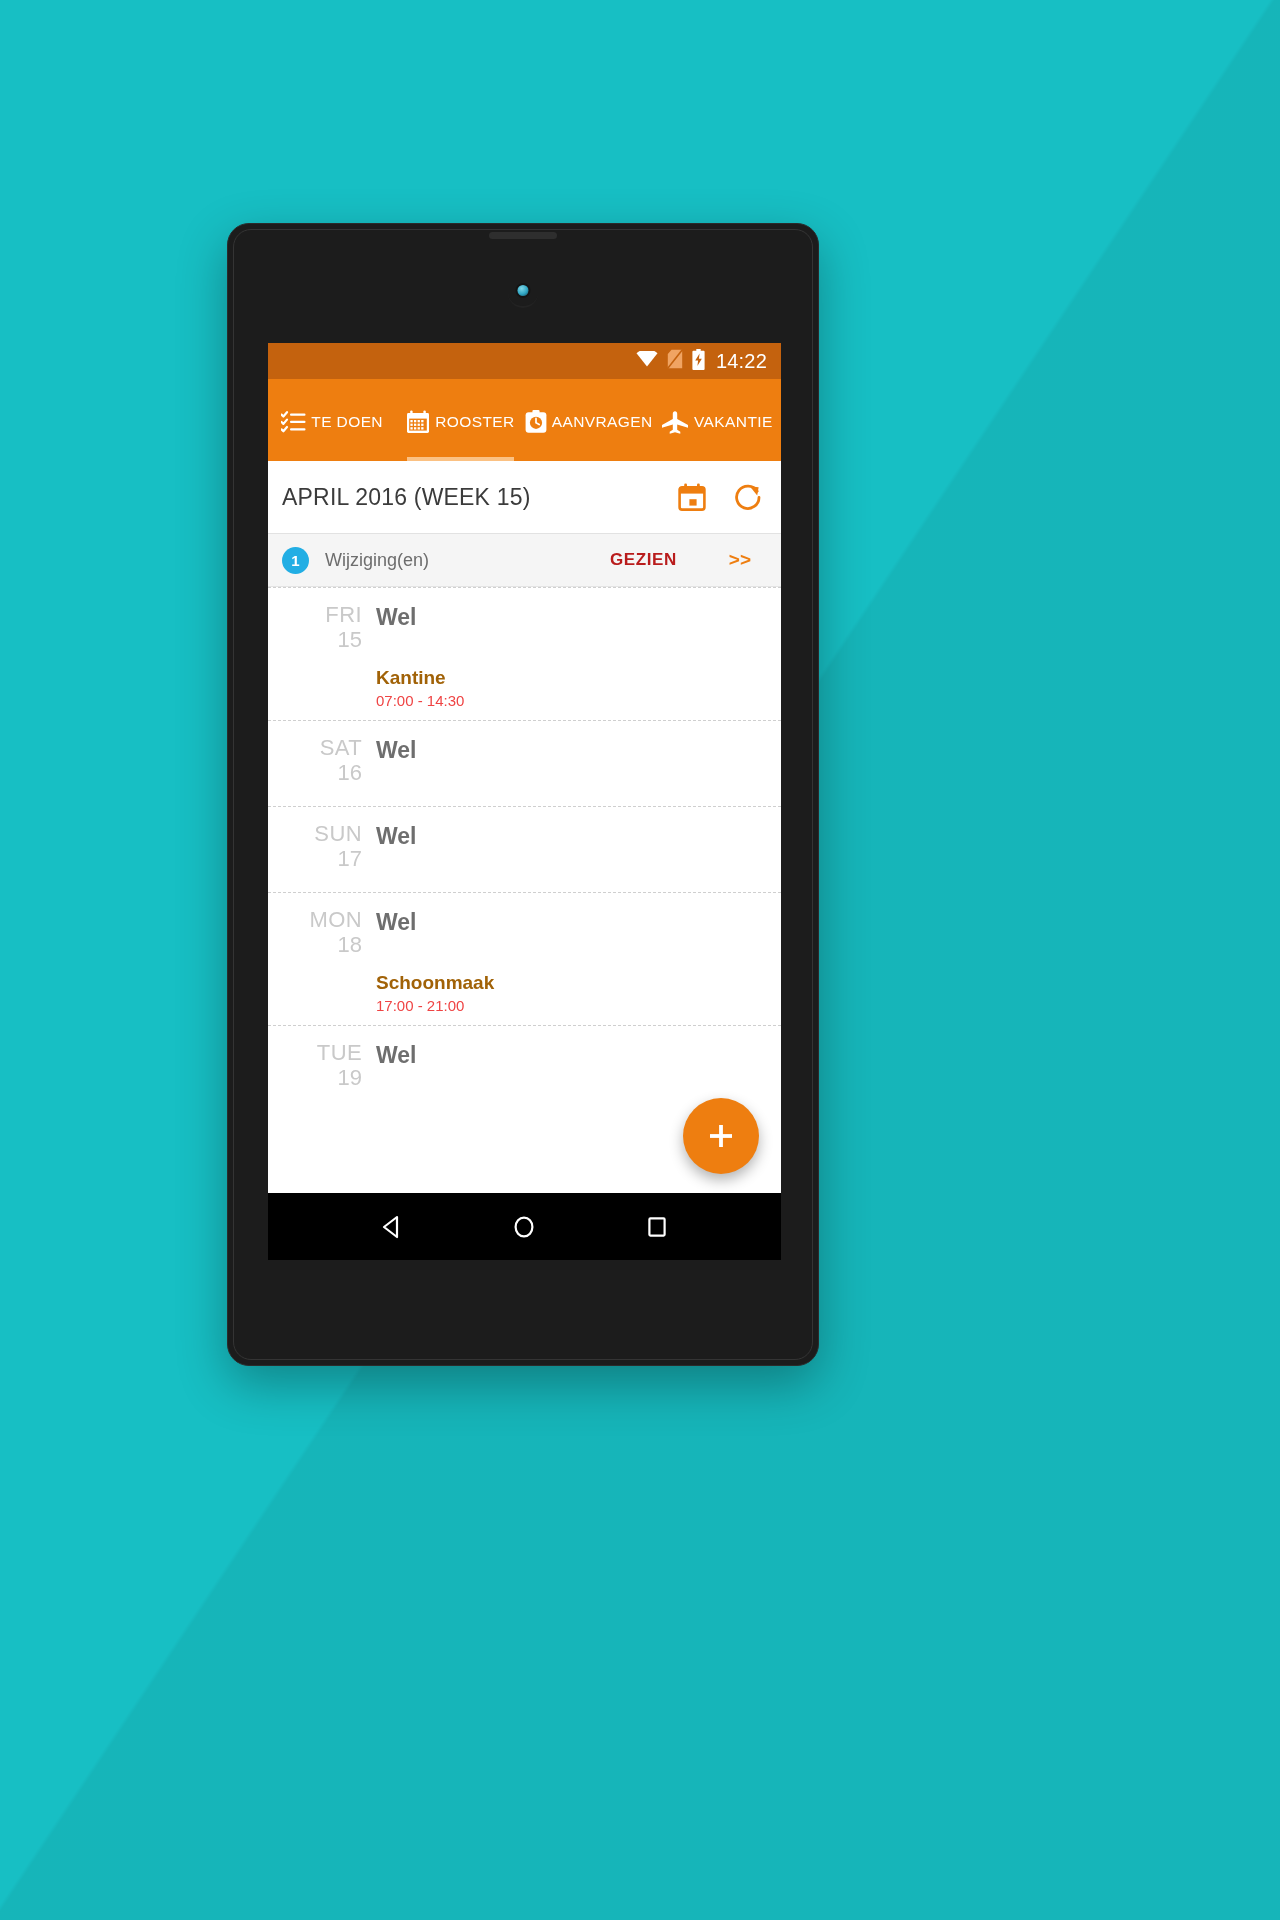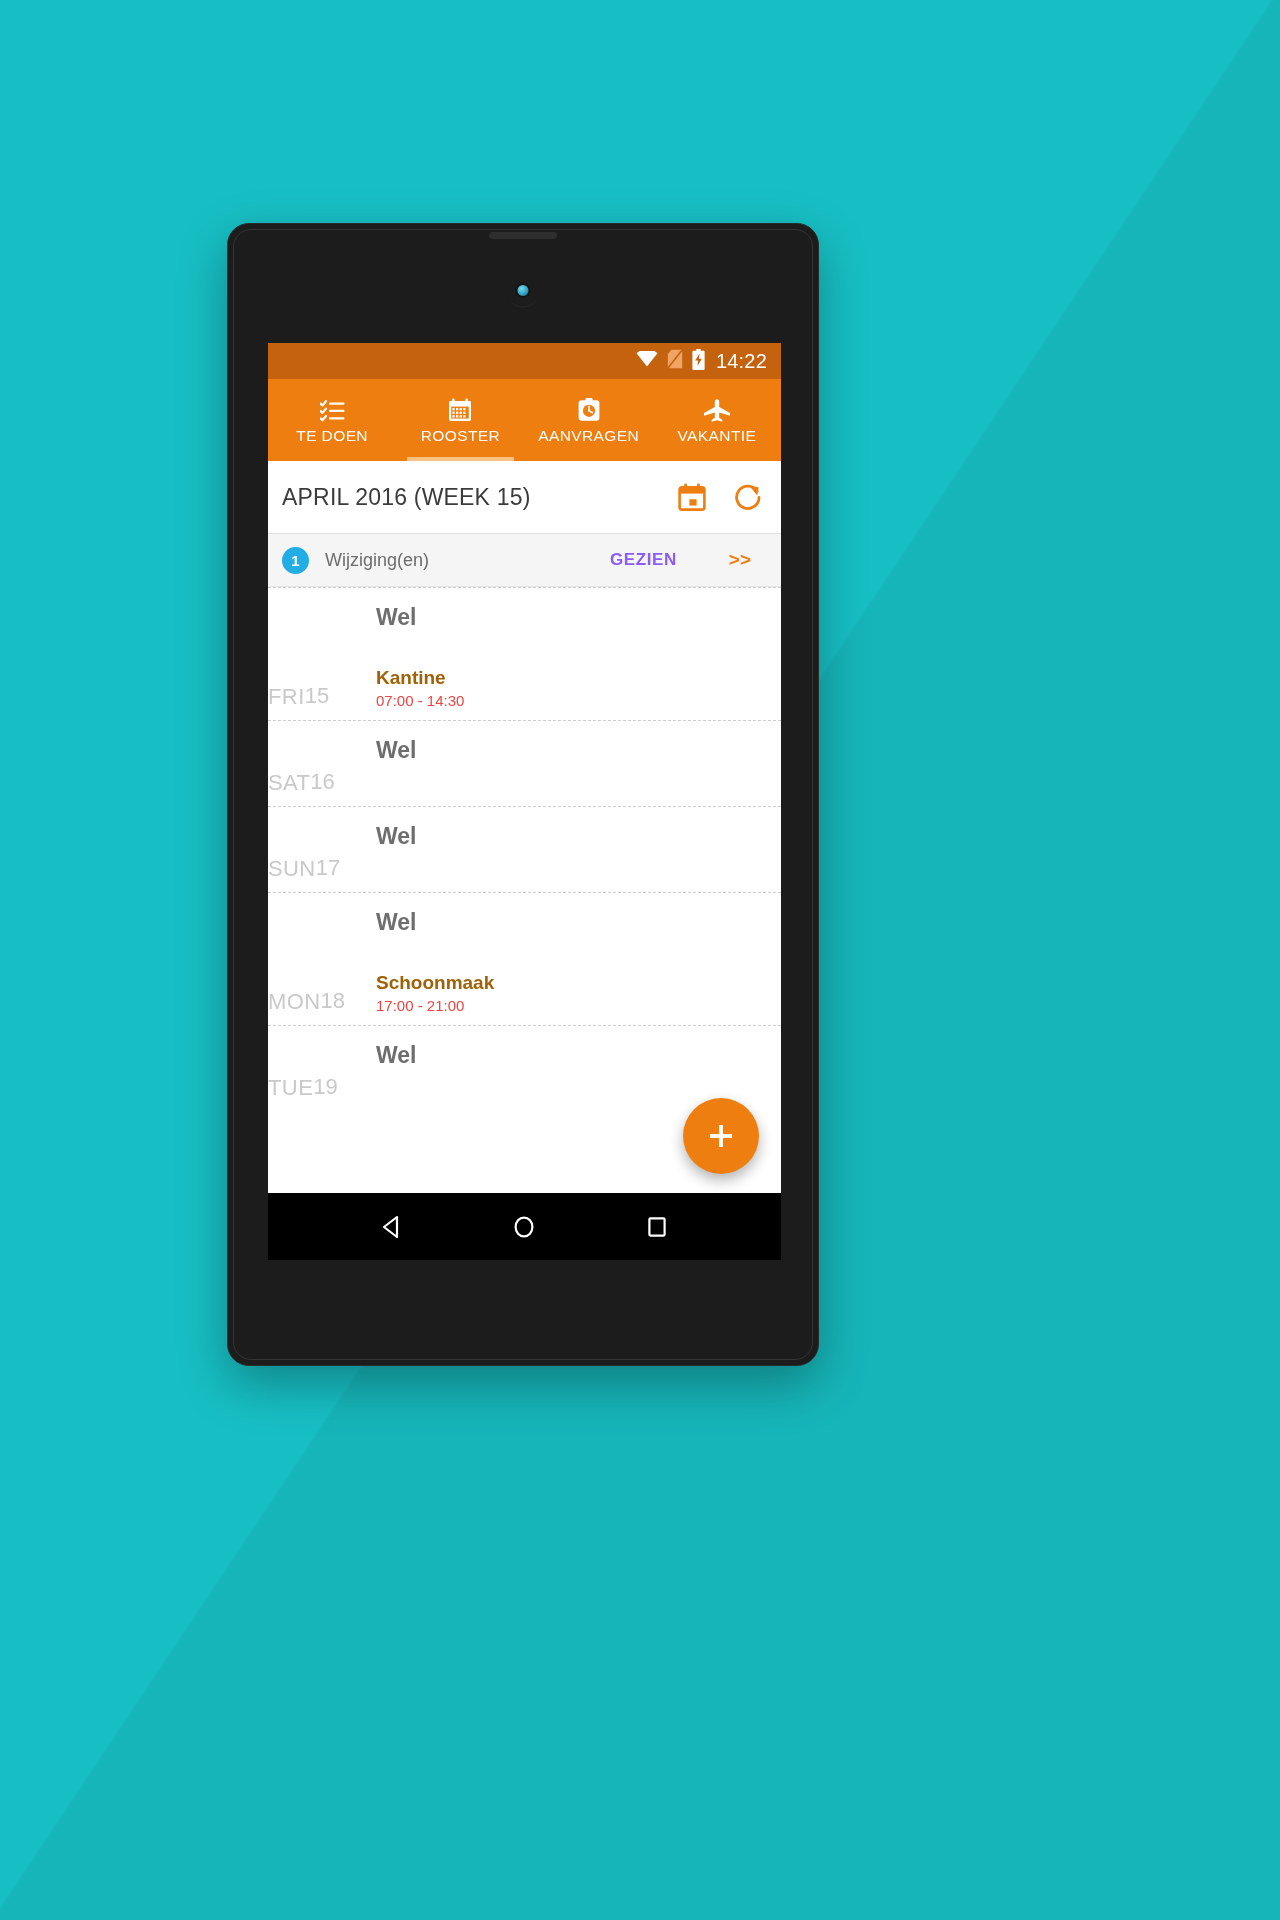"TE DOEN" .tab { flex-direction: column -> row }
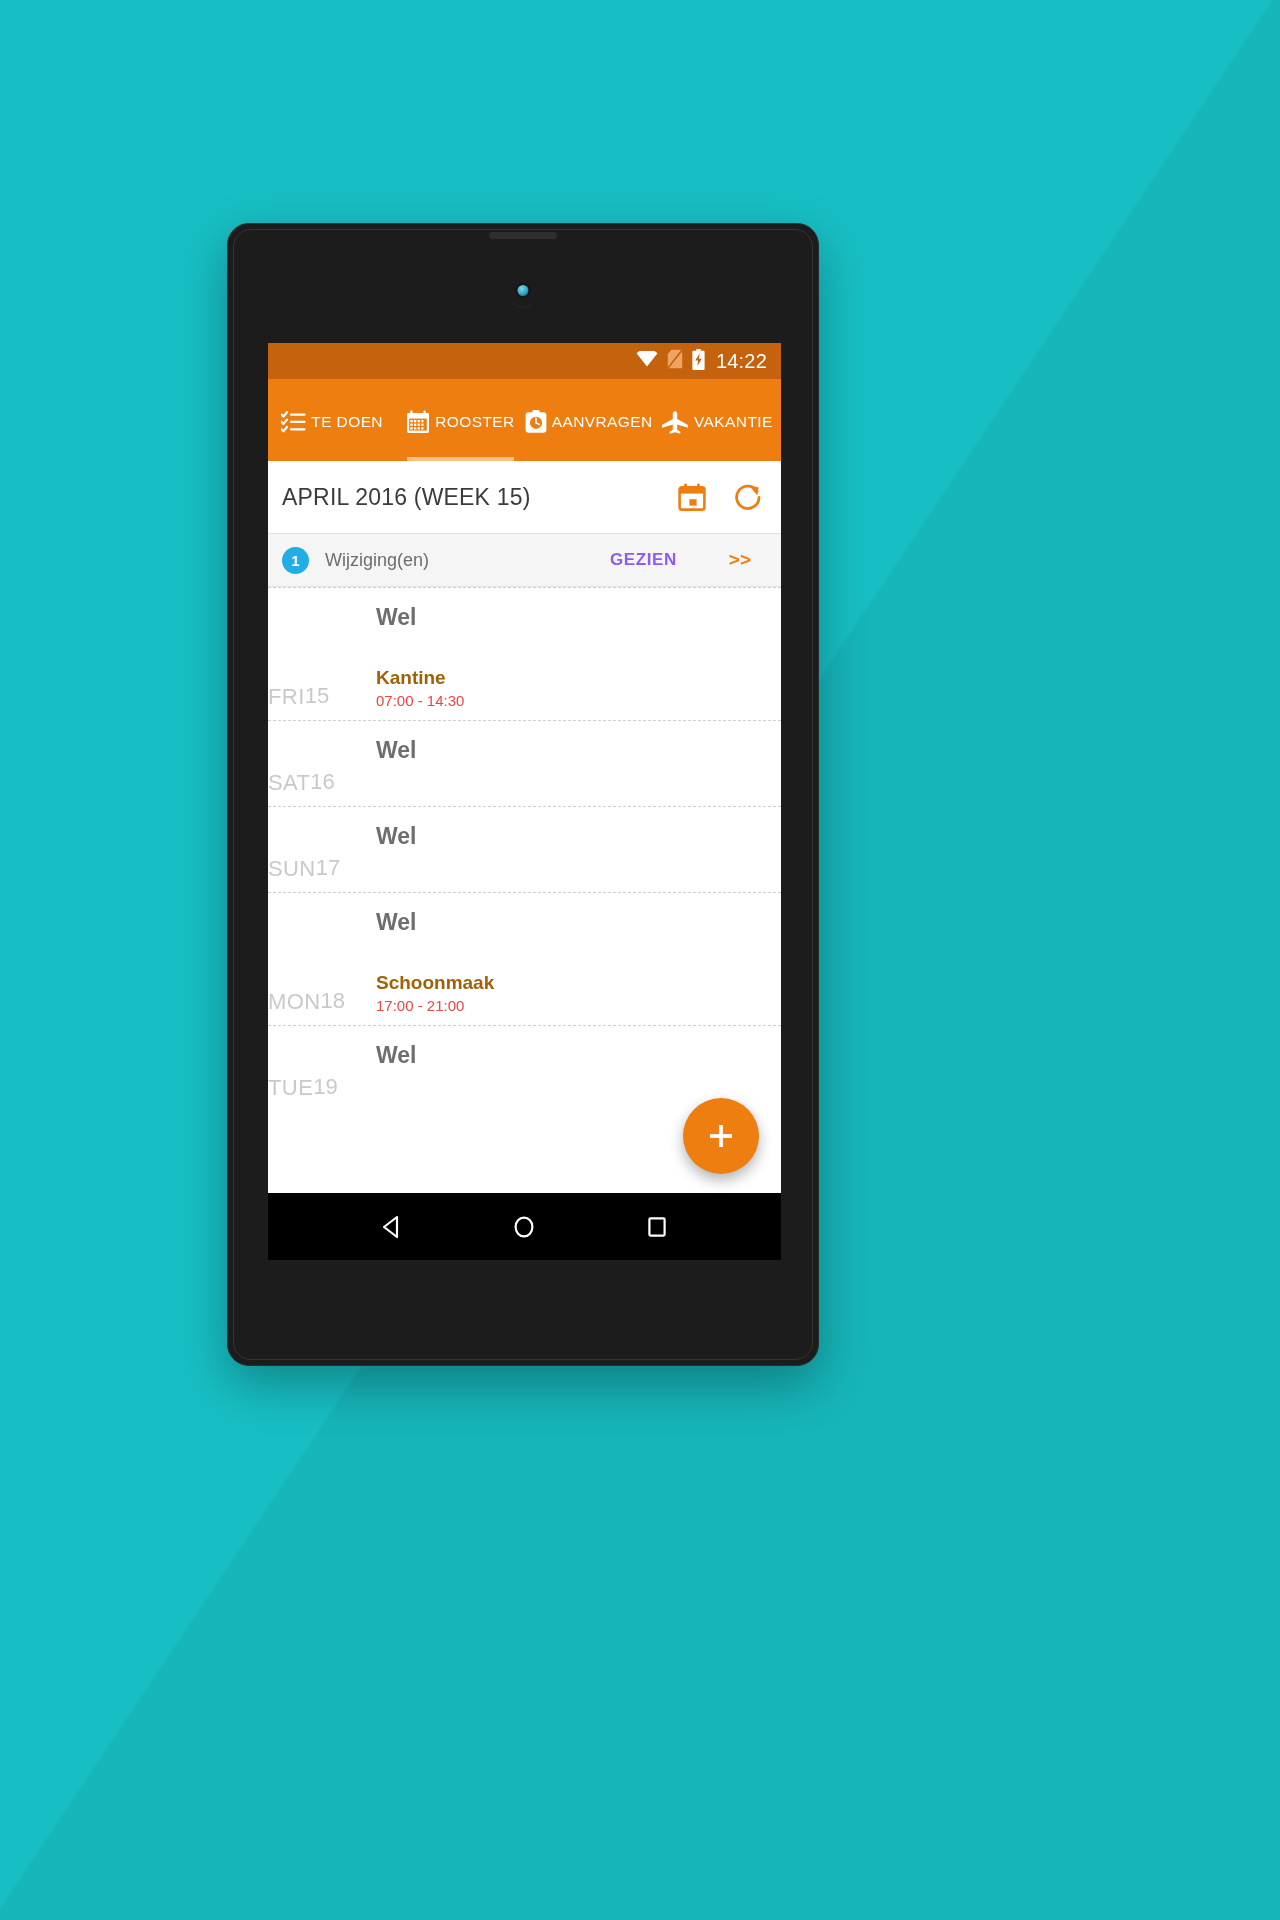"GEZIEN" .change-action { color: #8b5cf6 -> #b91c1c }
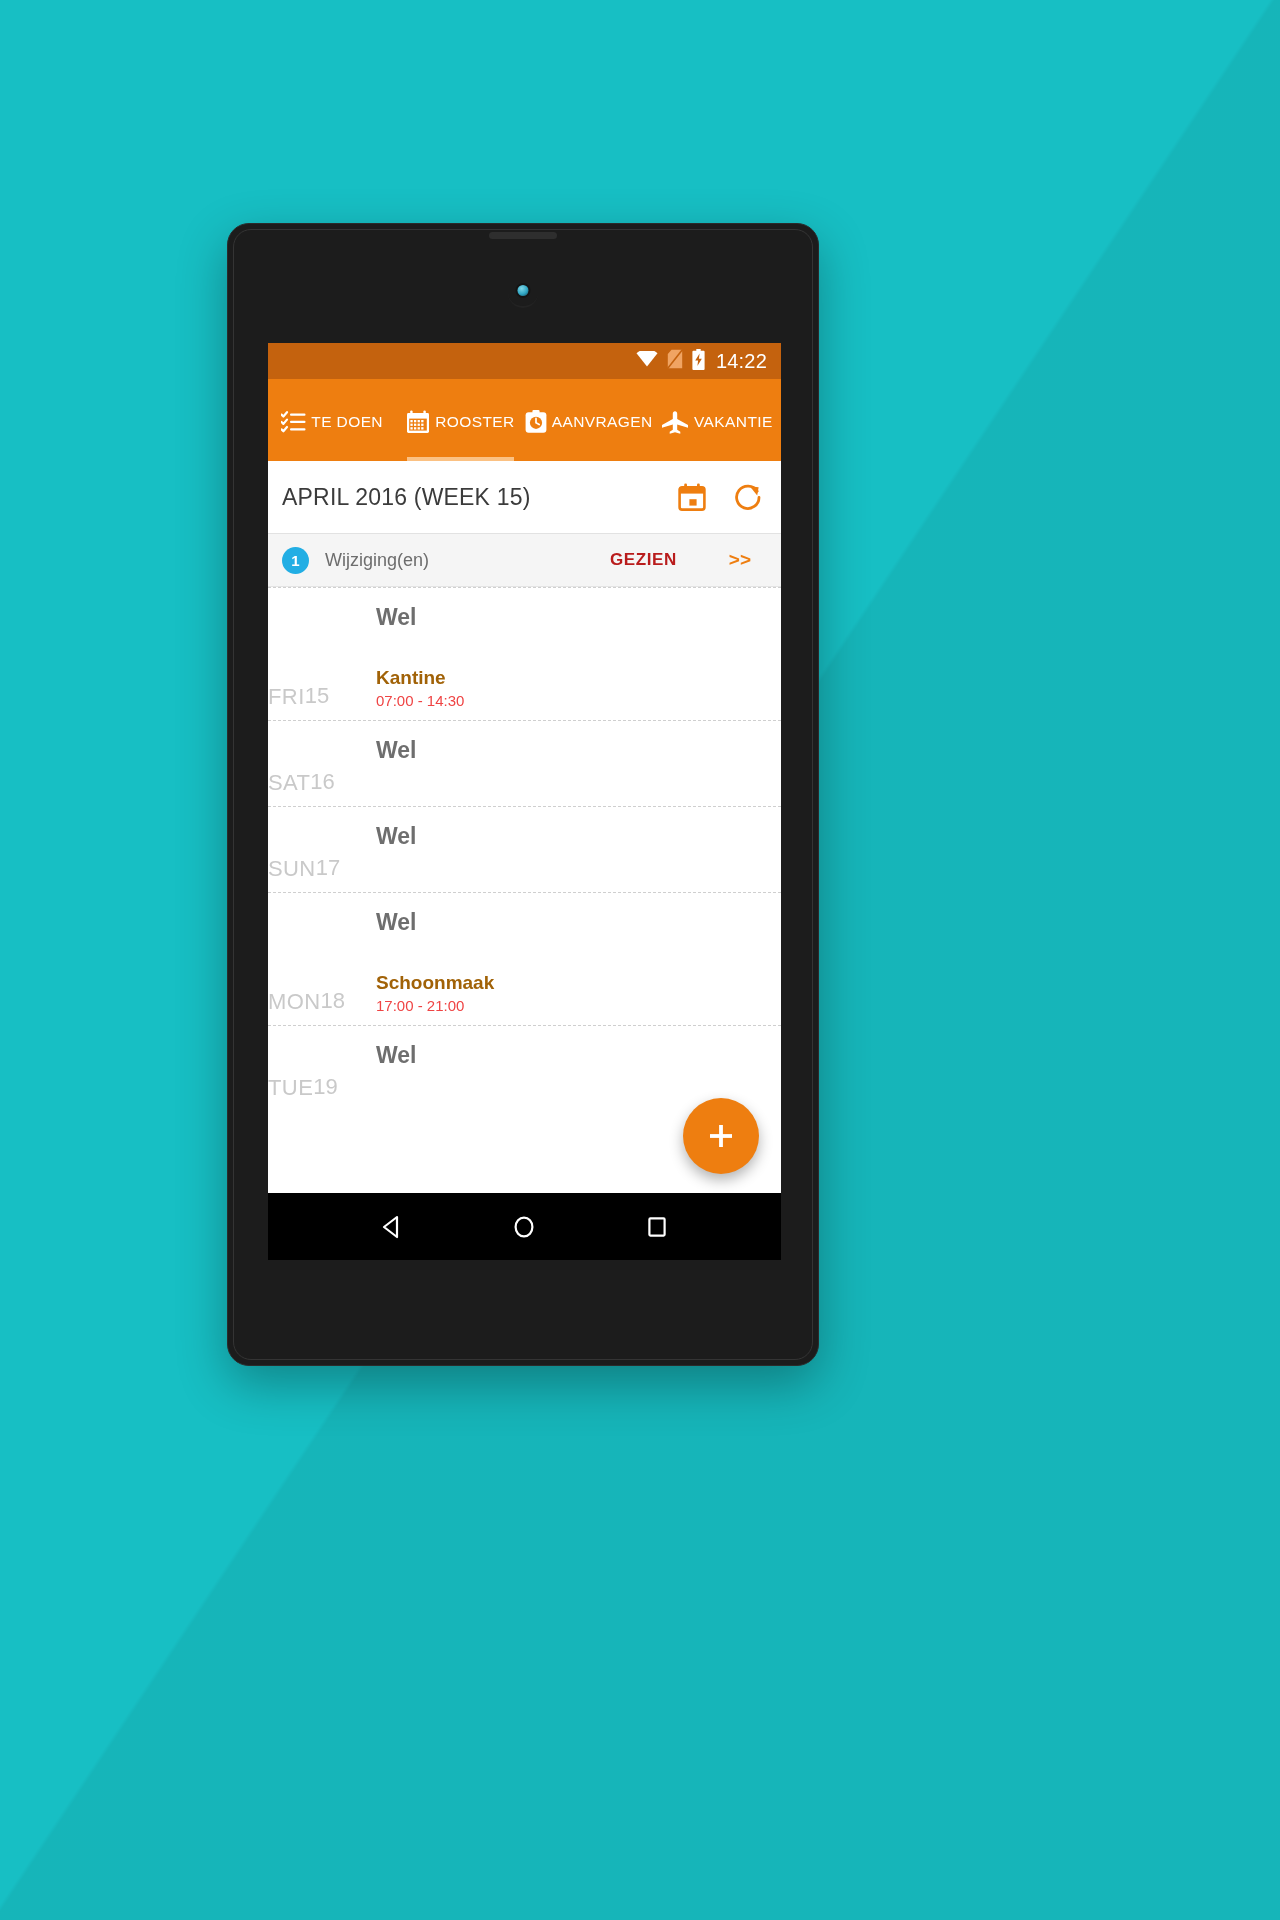"FRI" .daycol { flex-direction: row -> column }
